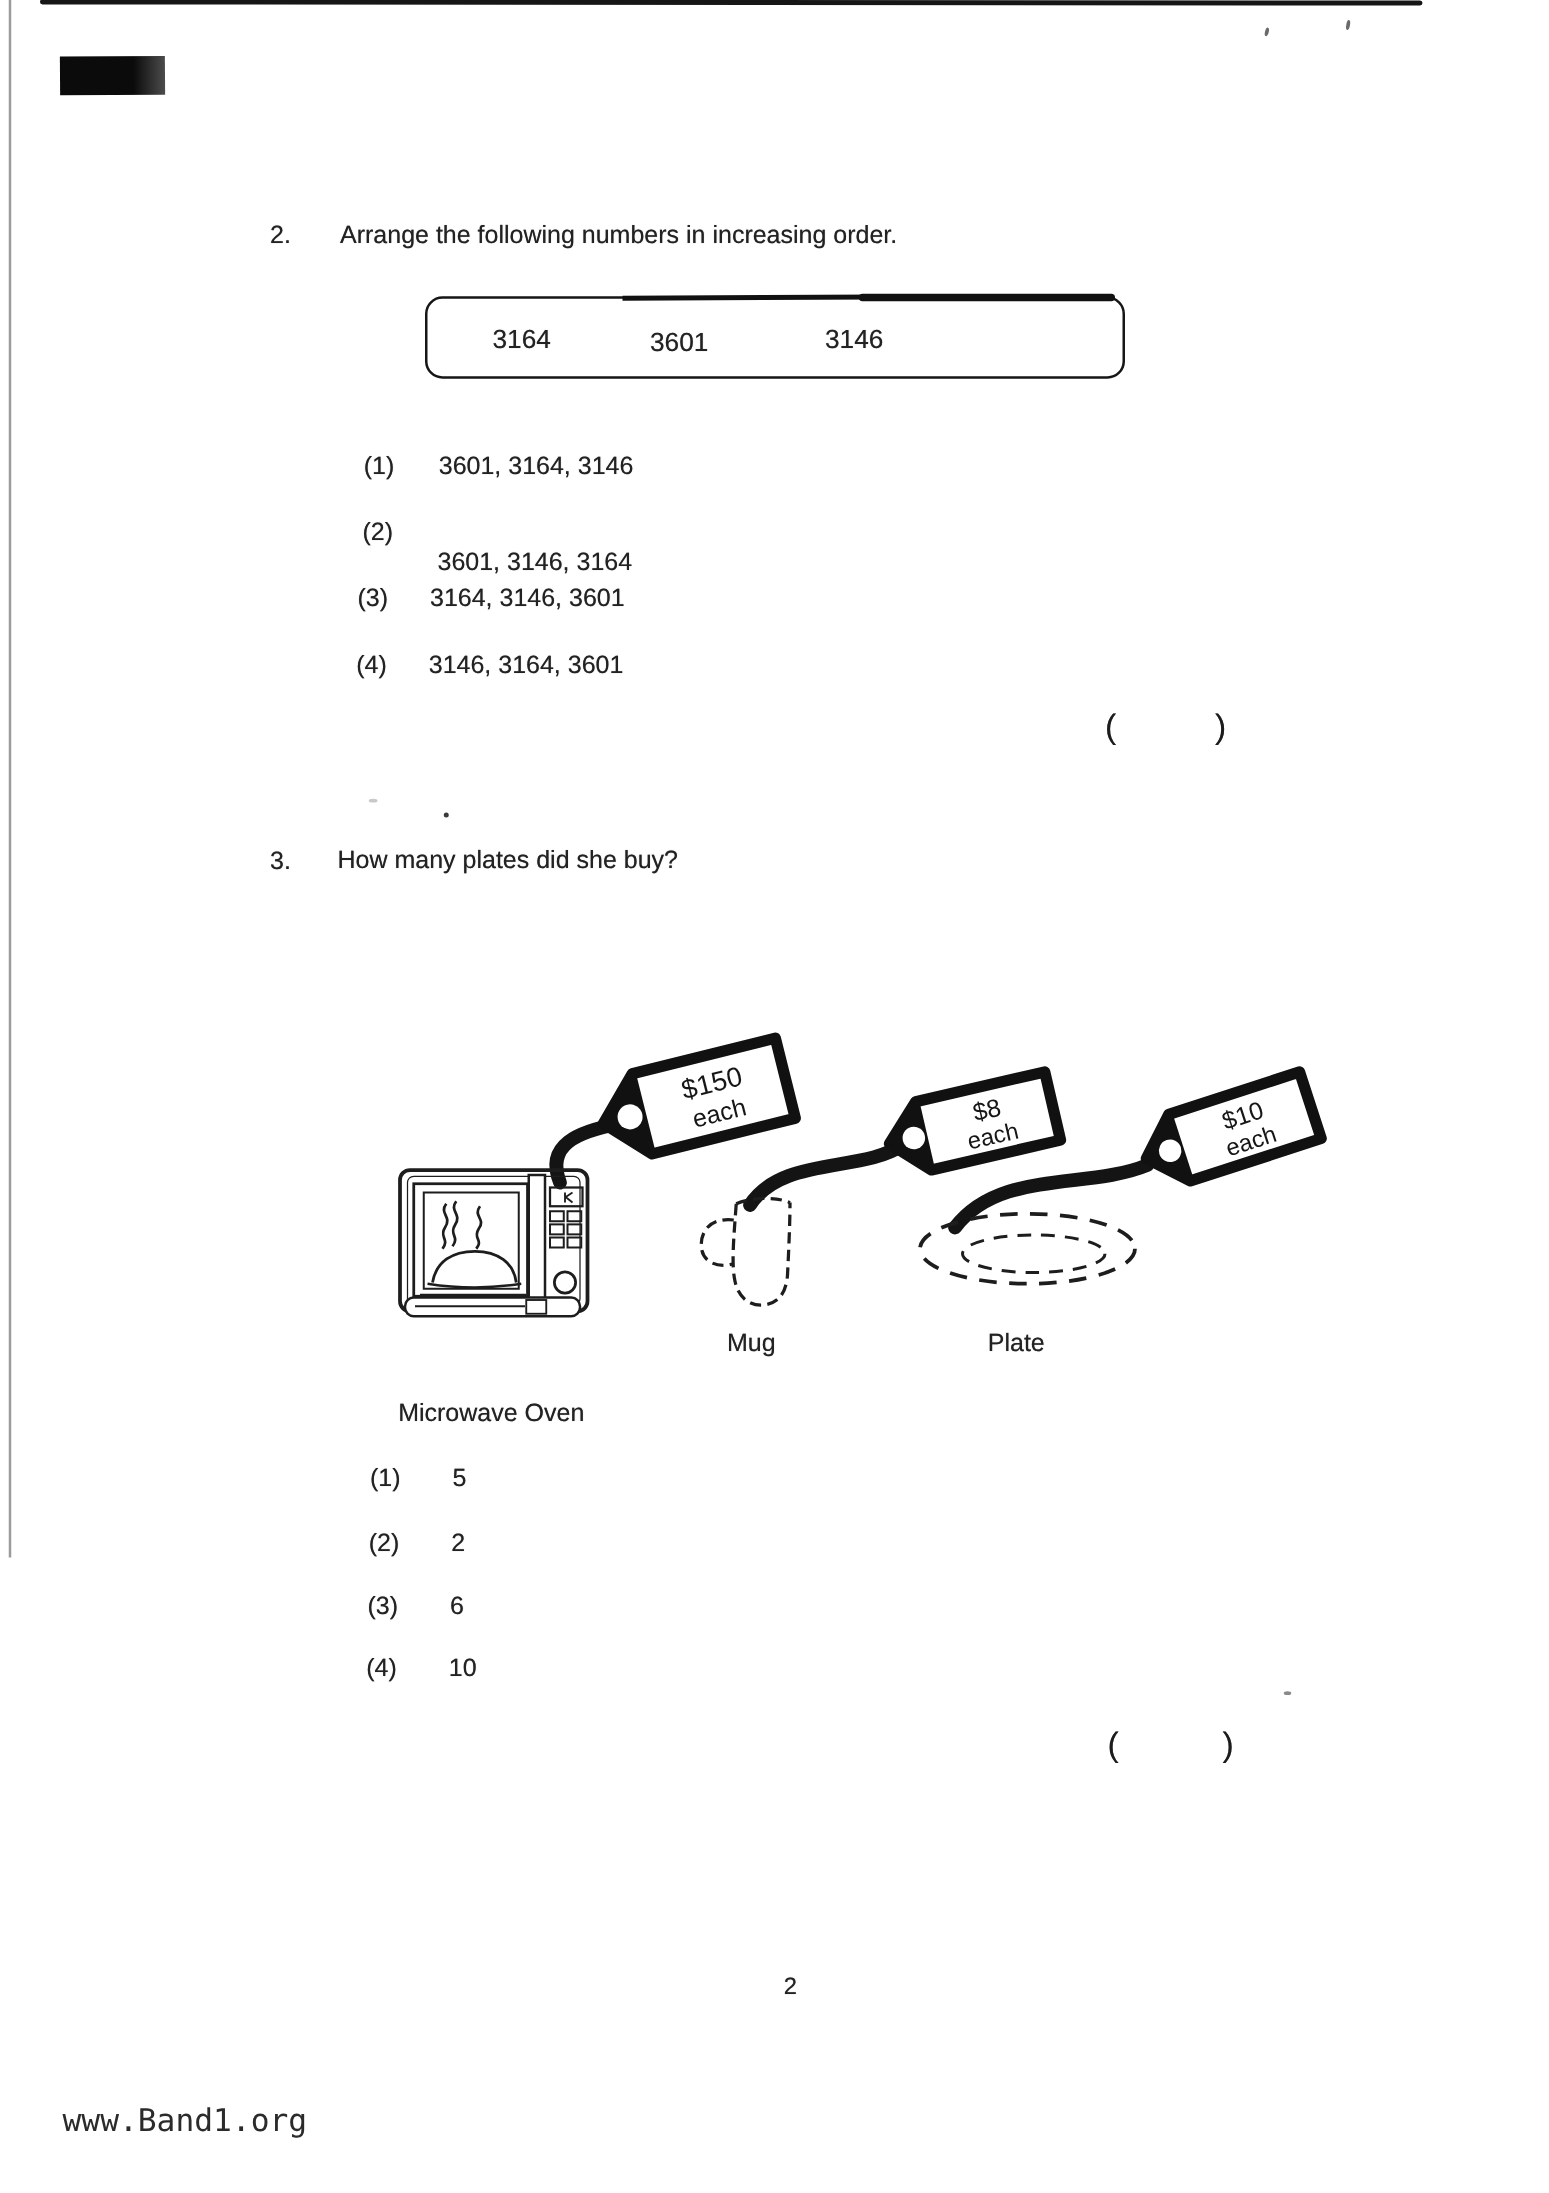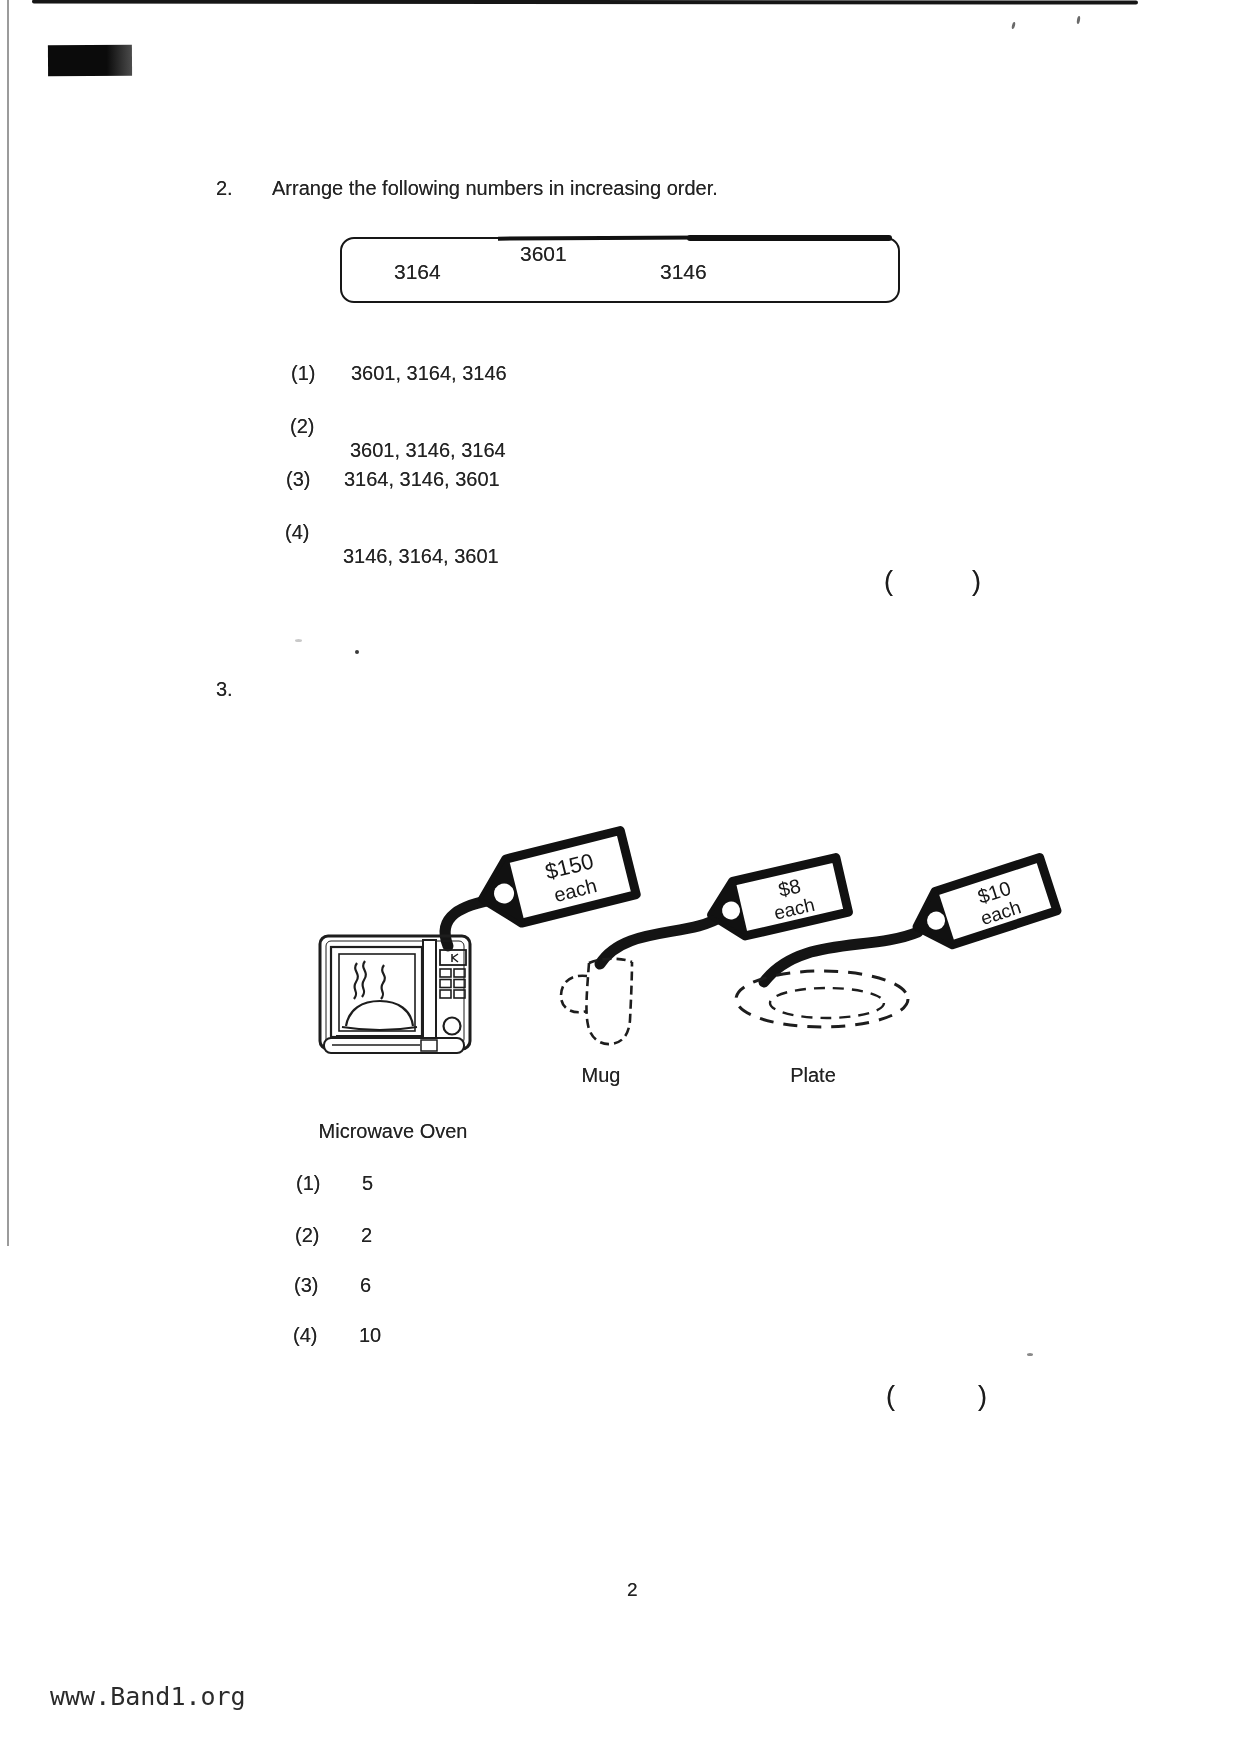"3601" span.abs { top: 3px -> 24px }
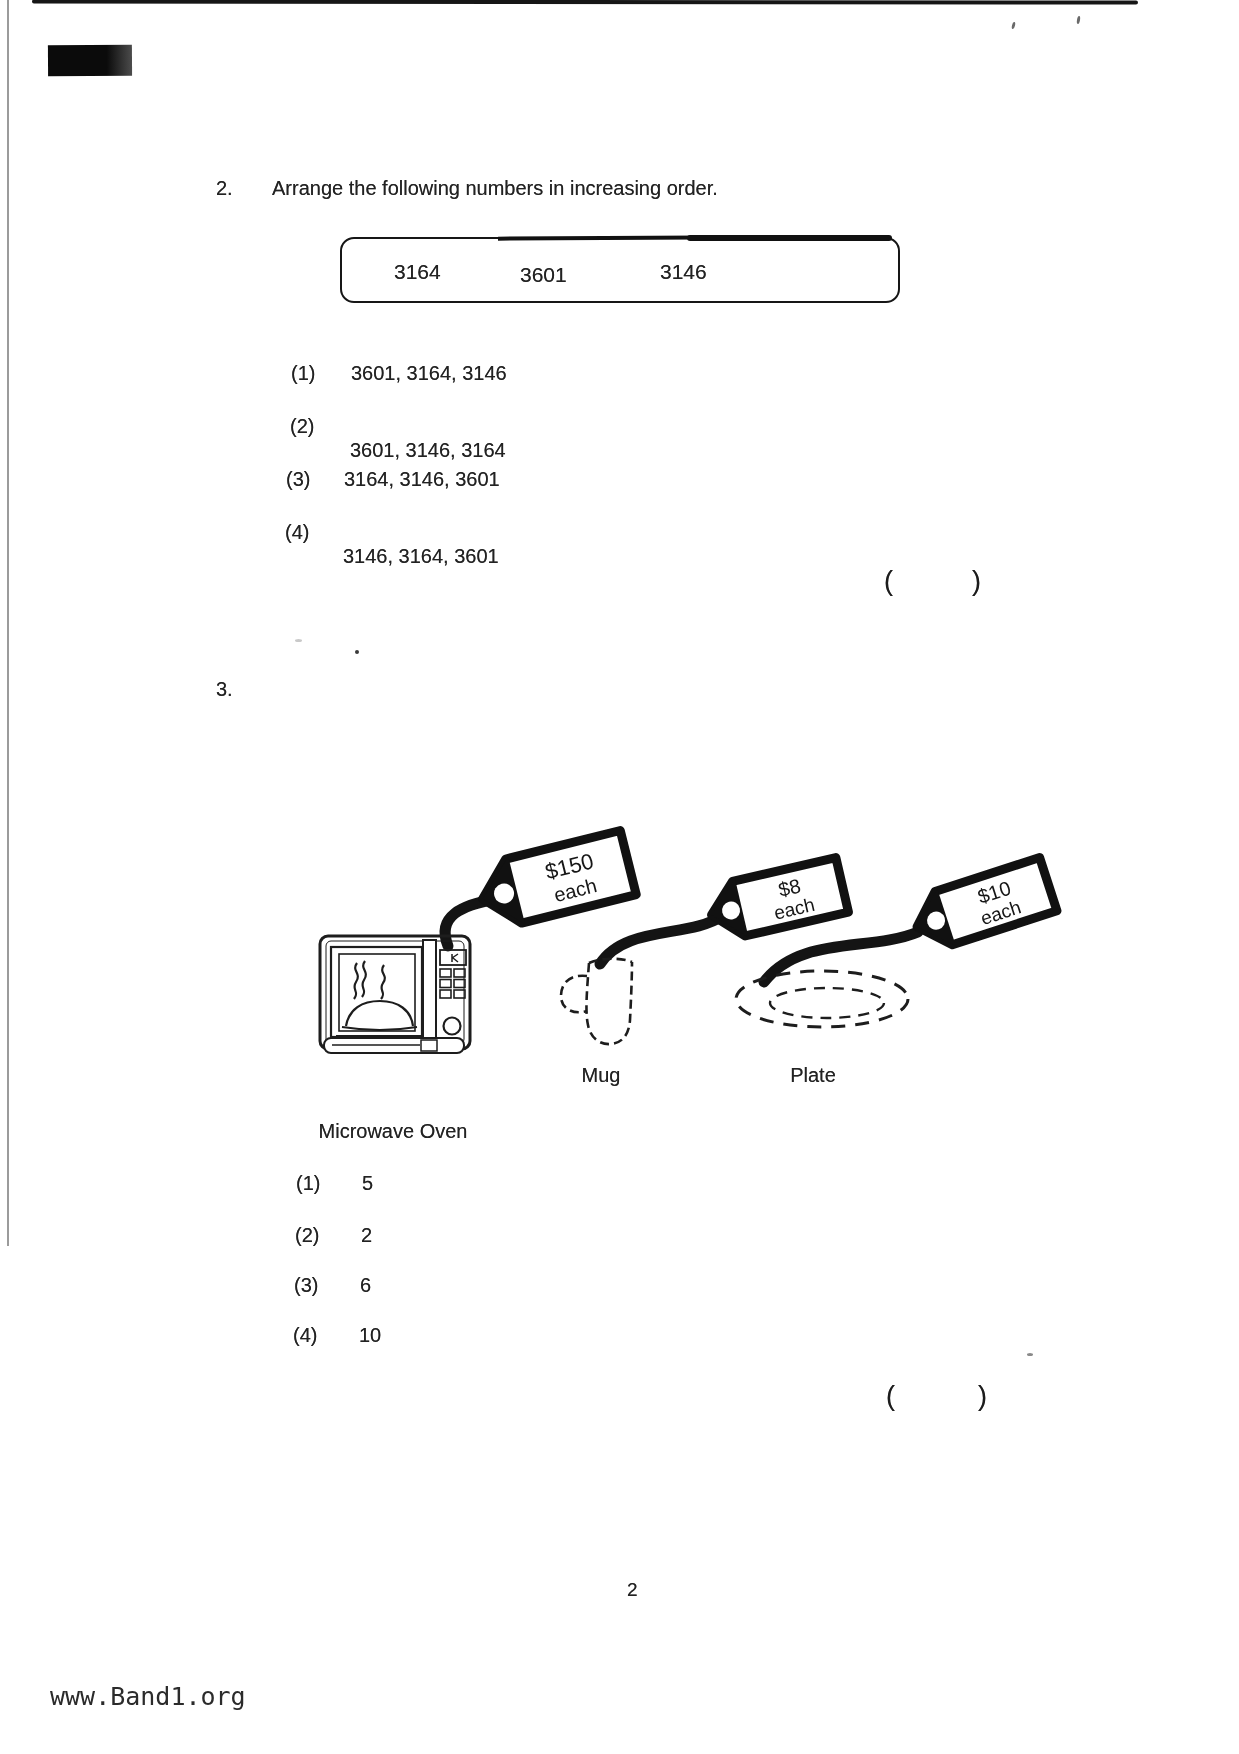"3146, 3164, 3601" span.opt-text { margin-top: 24px -> none }
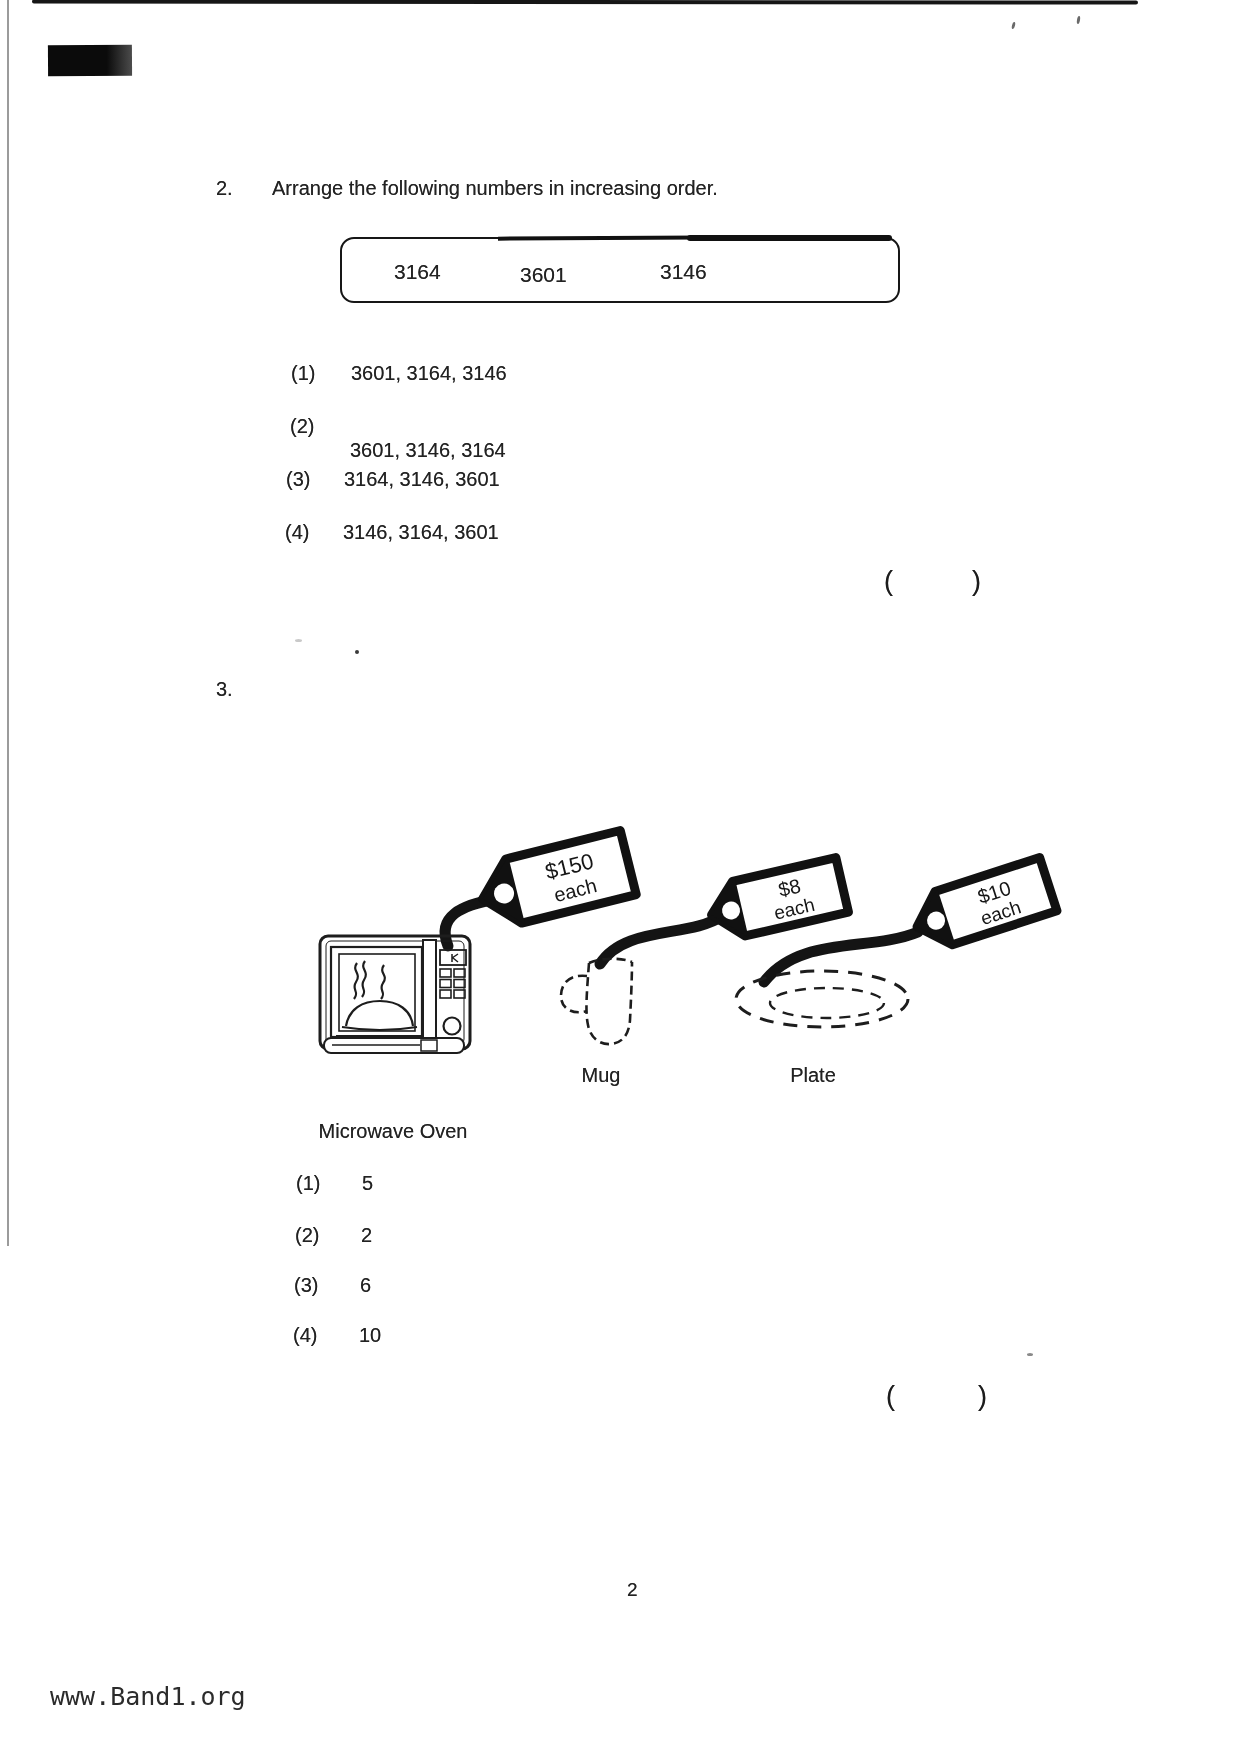"How many plates did she" div.txt { html: none -> <div>How many plates did she buy?</div> }
